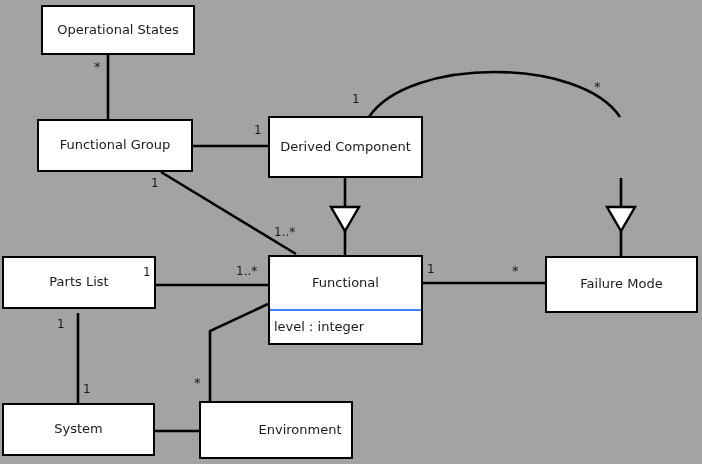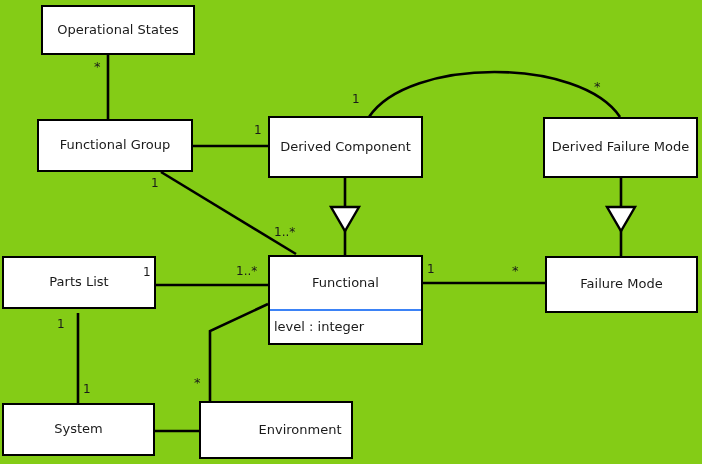"Operational States" #diagram-canvas { background: #84cc16 -> #a3a3a3 }
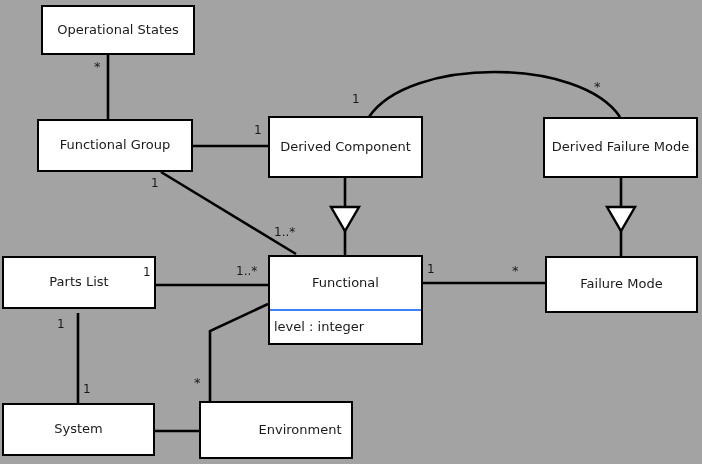"Derived Failure Mode" div.uml-class { html: <div> <div>Derived Failure Mode</div> </div> -> none }
